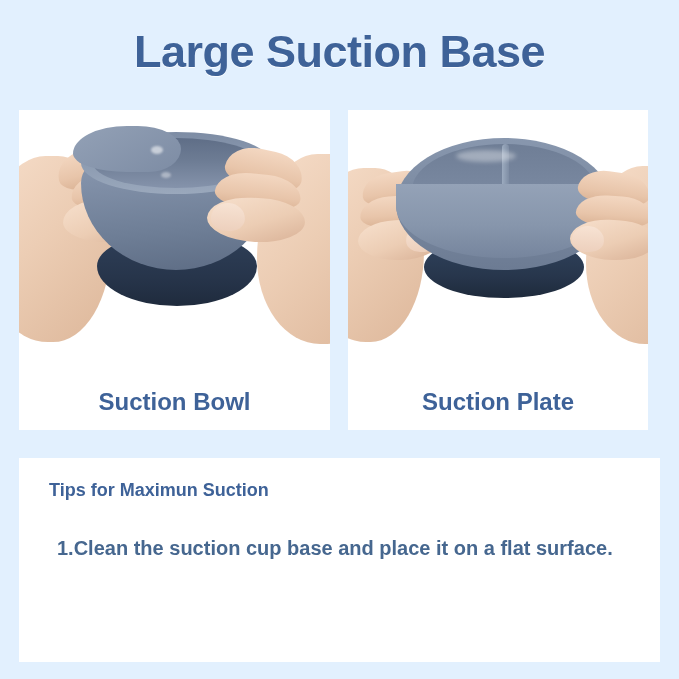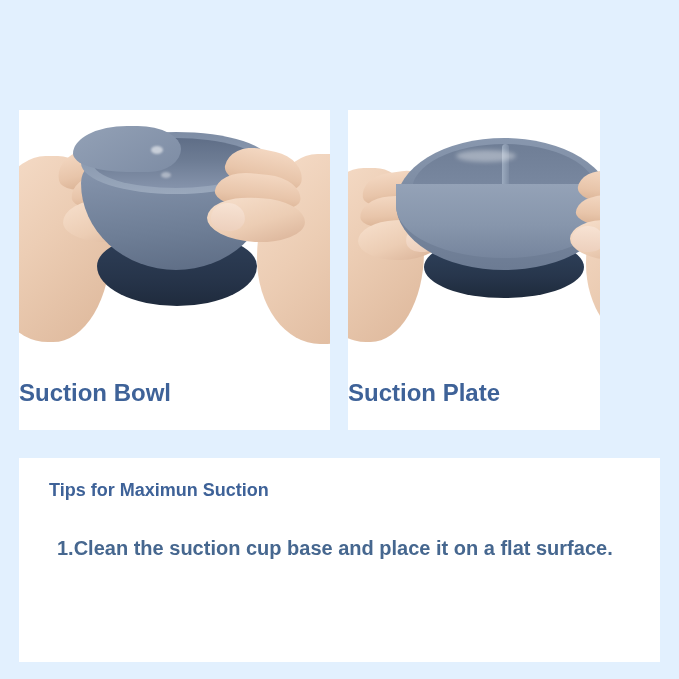"Large Suction Base" div.title { html: none -> <div>Large Suction Base</div> }
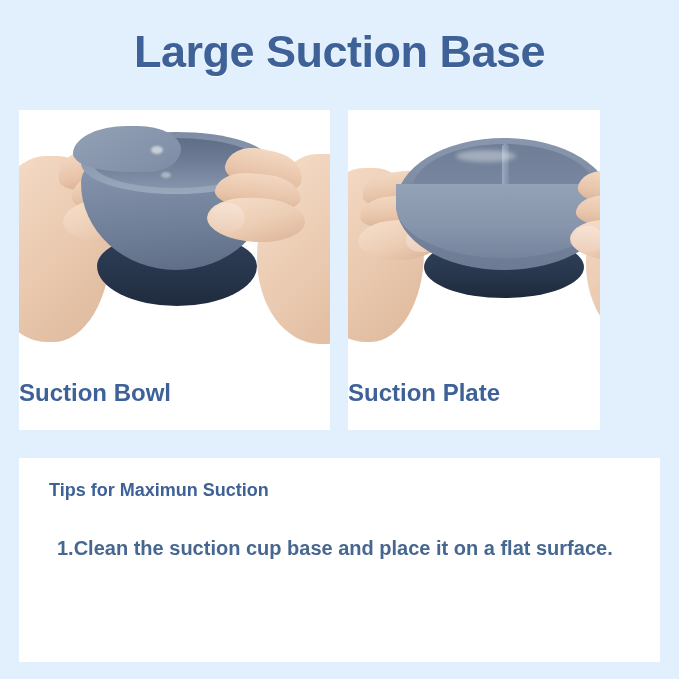"Suction Bowl" .caption { bottom: 23px -> 14px; text-align: none -> center }
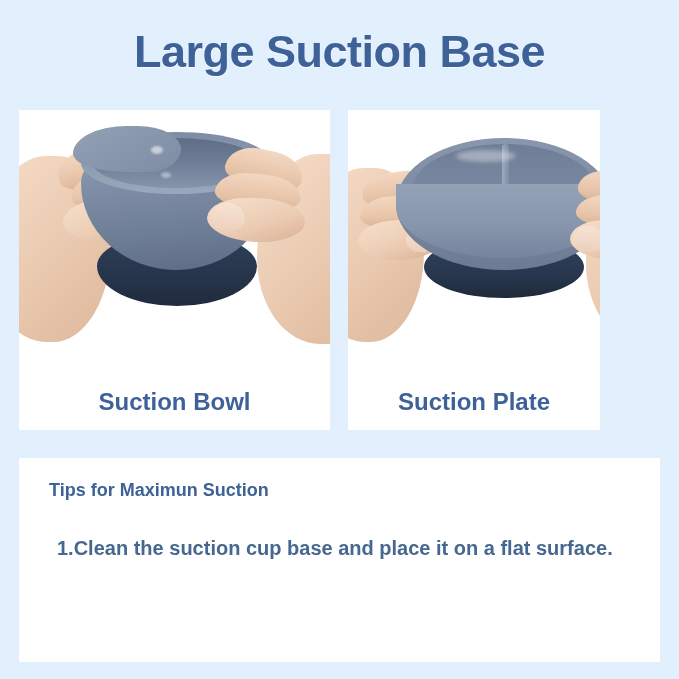"Suction Plate" .photo-card.right { width: 252px -> 300px }
